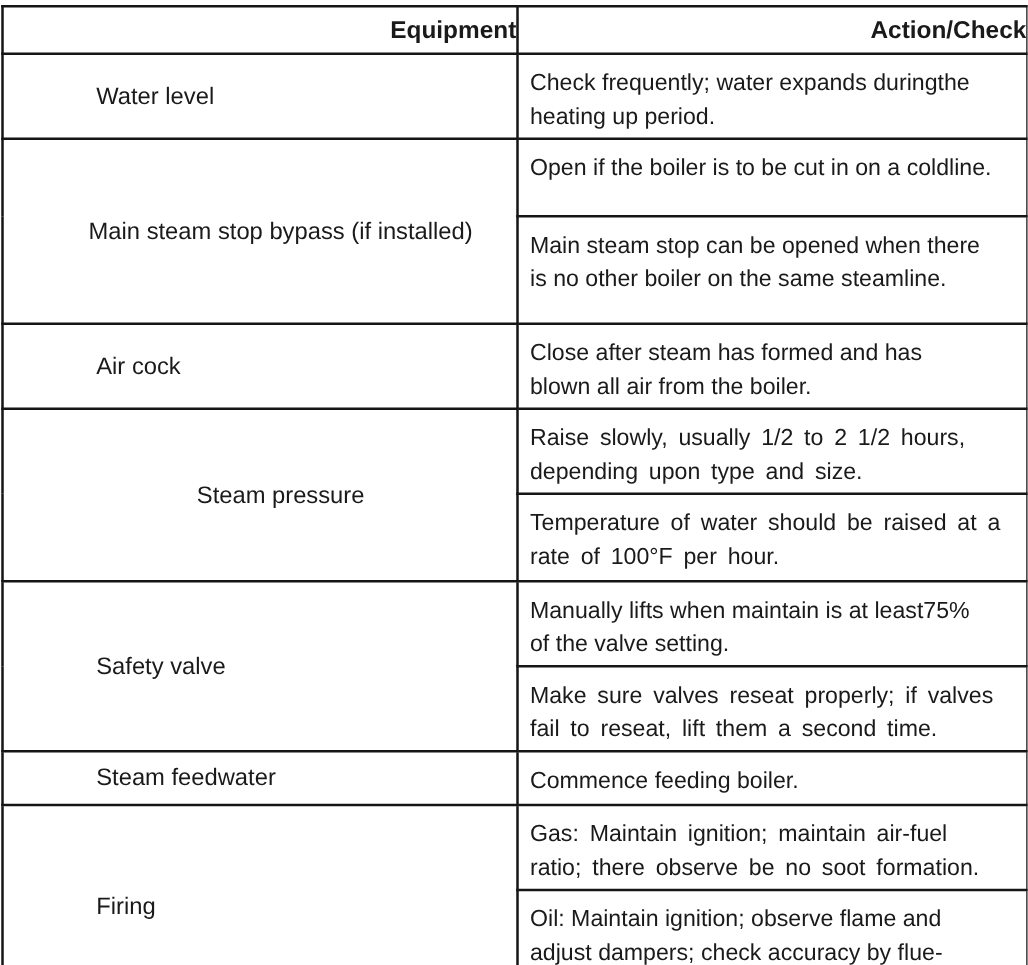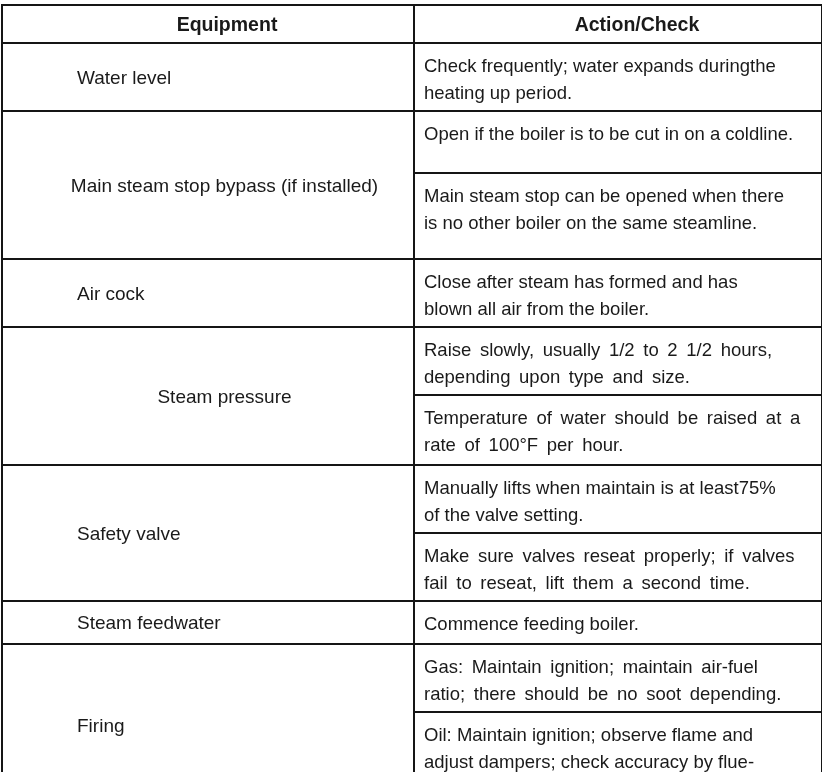"Equipment" th.hd { text-align: center -> right }
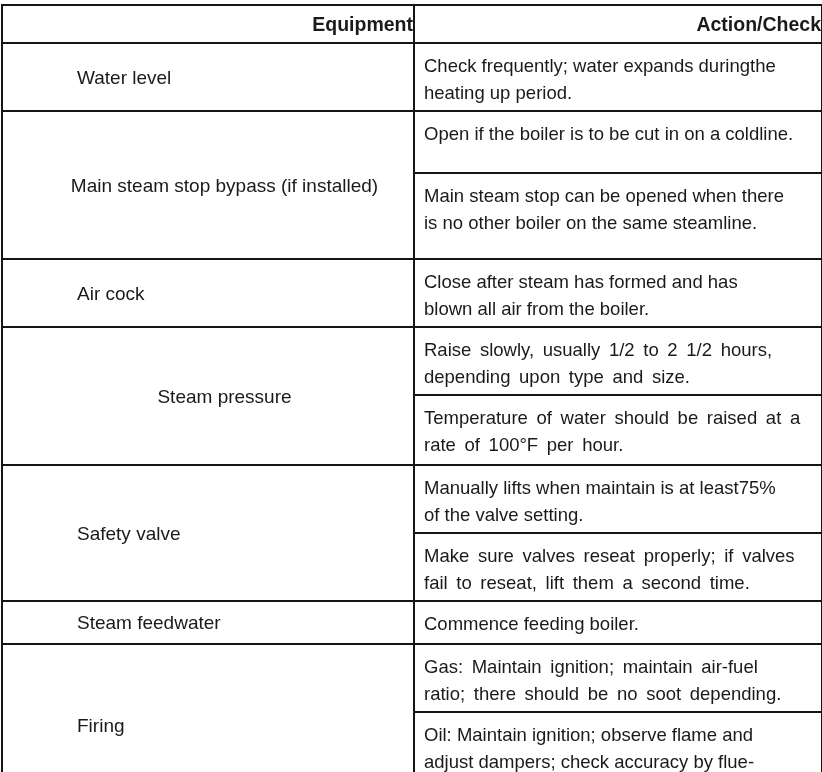"Gas: Maintain ignition; maintain" td.act { text: should be no soot depending -> observe be no soot formation }
